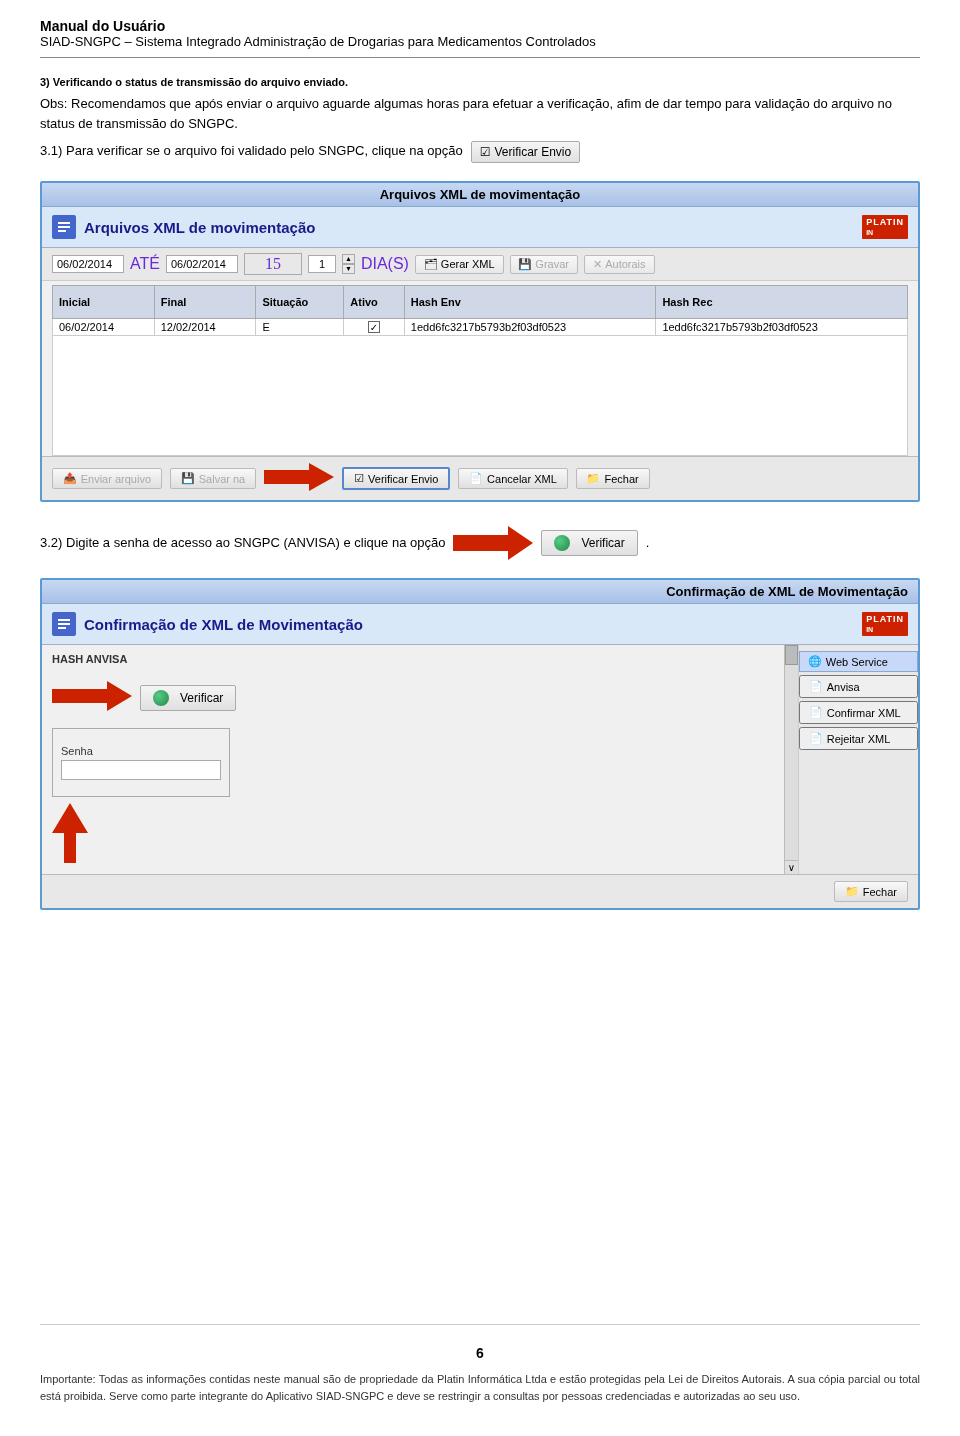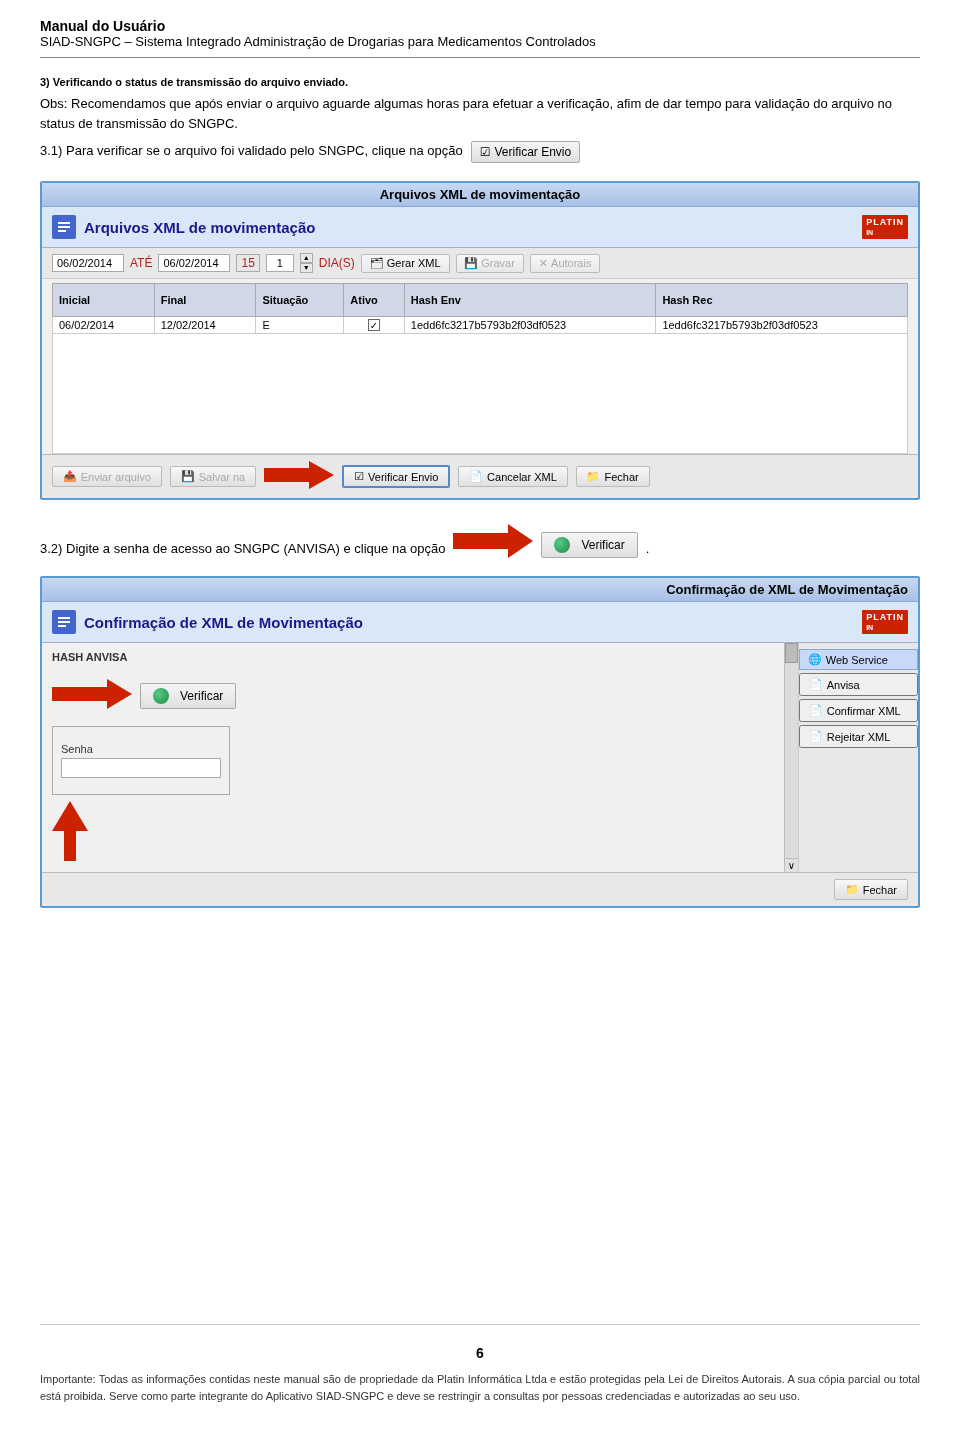"ATÉ" .toolbar-label { color: #b91c1c -> #6d28d9; font-size: 12px -> 16px }
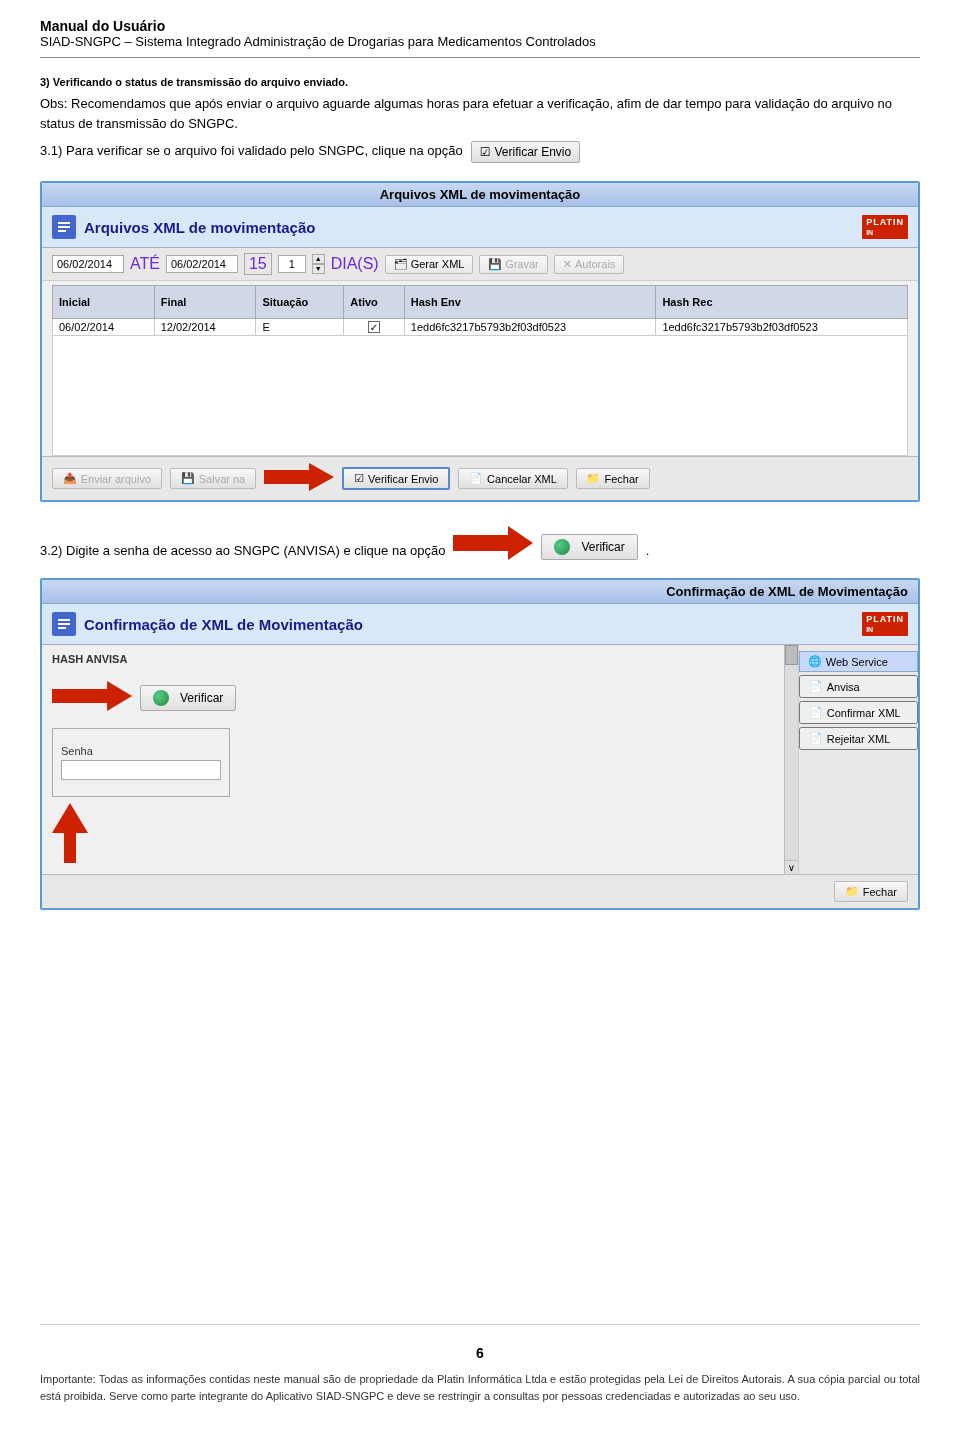"15" span.toolbar-label { font-family: none -> Liberation Serif, serif; padding: 1px 4px -> 1px 20px }
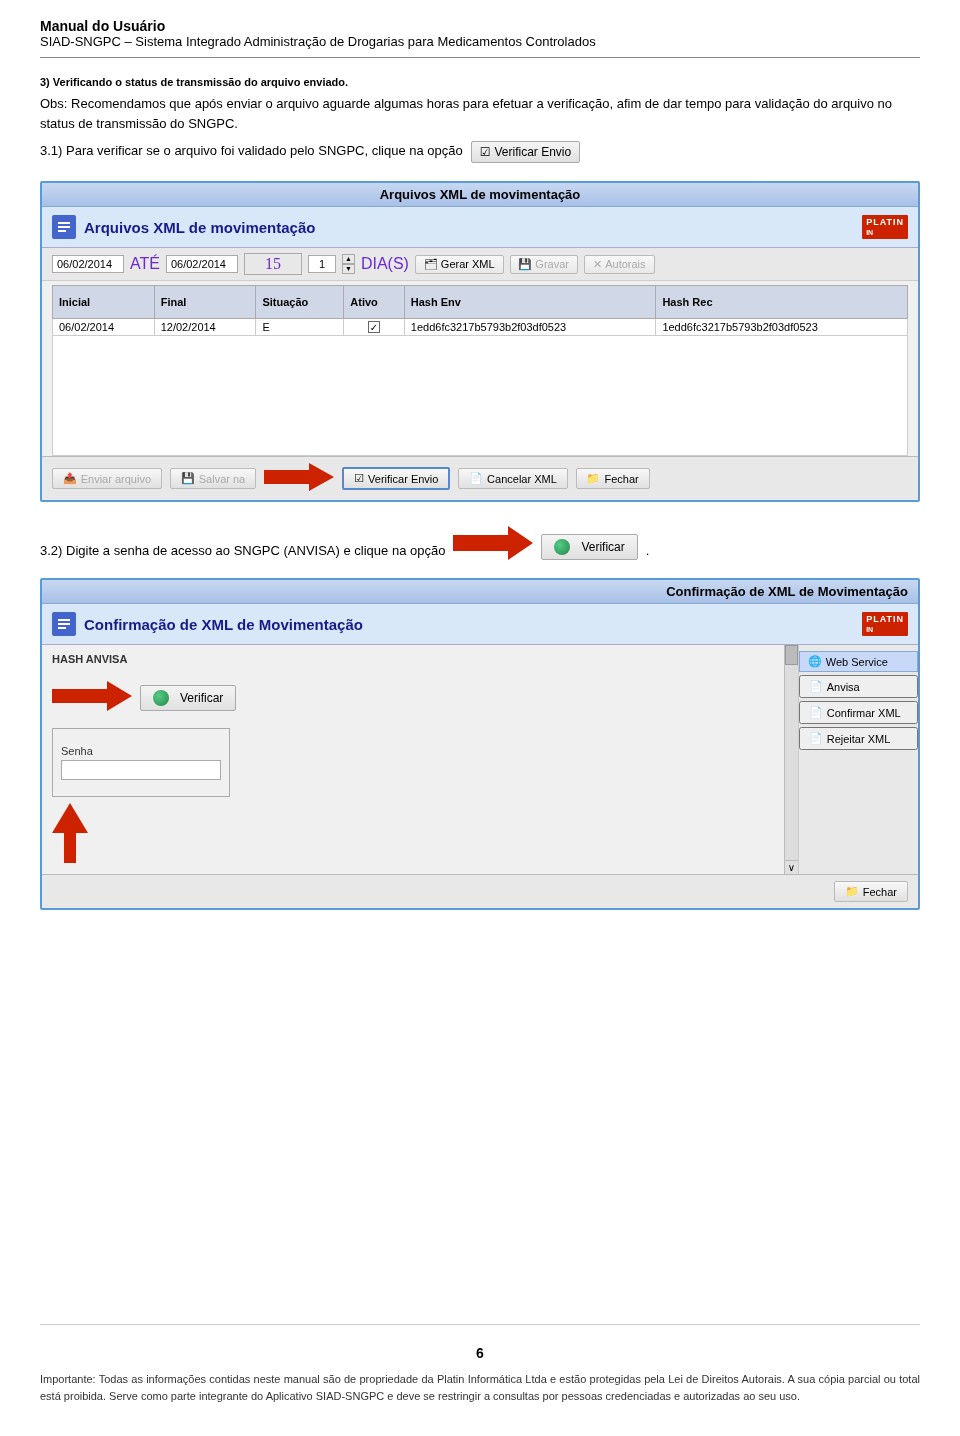"3.2) Digite a senha de" div.paragraph { align-items: flex-end -> center }
